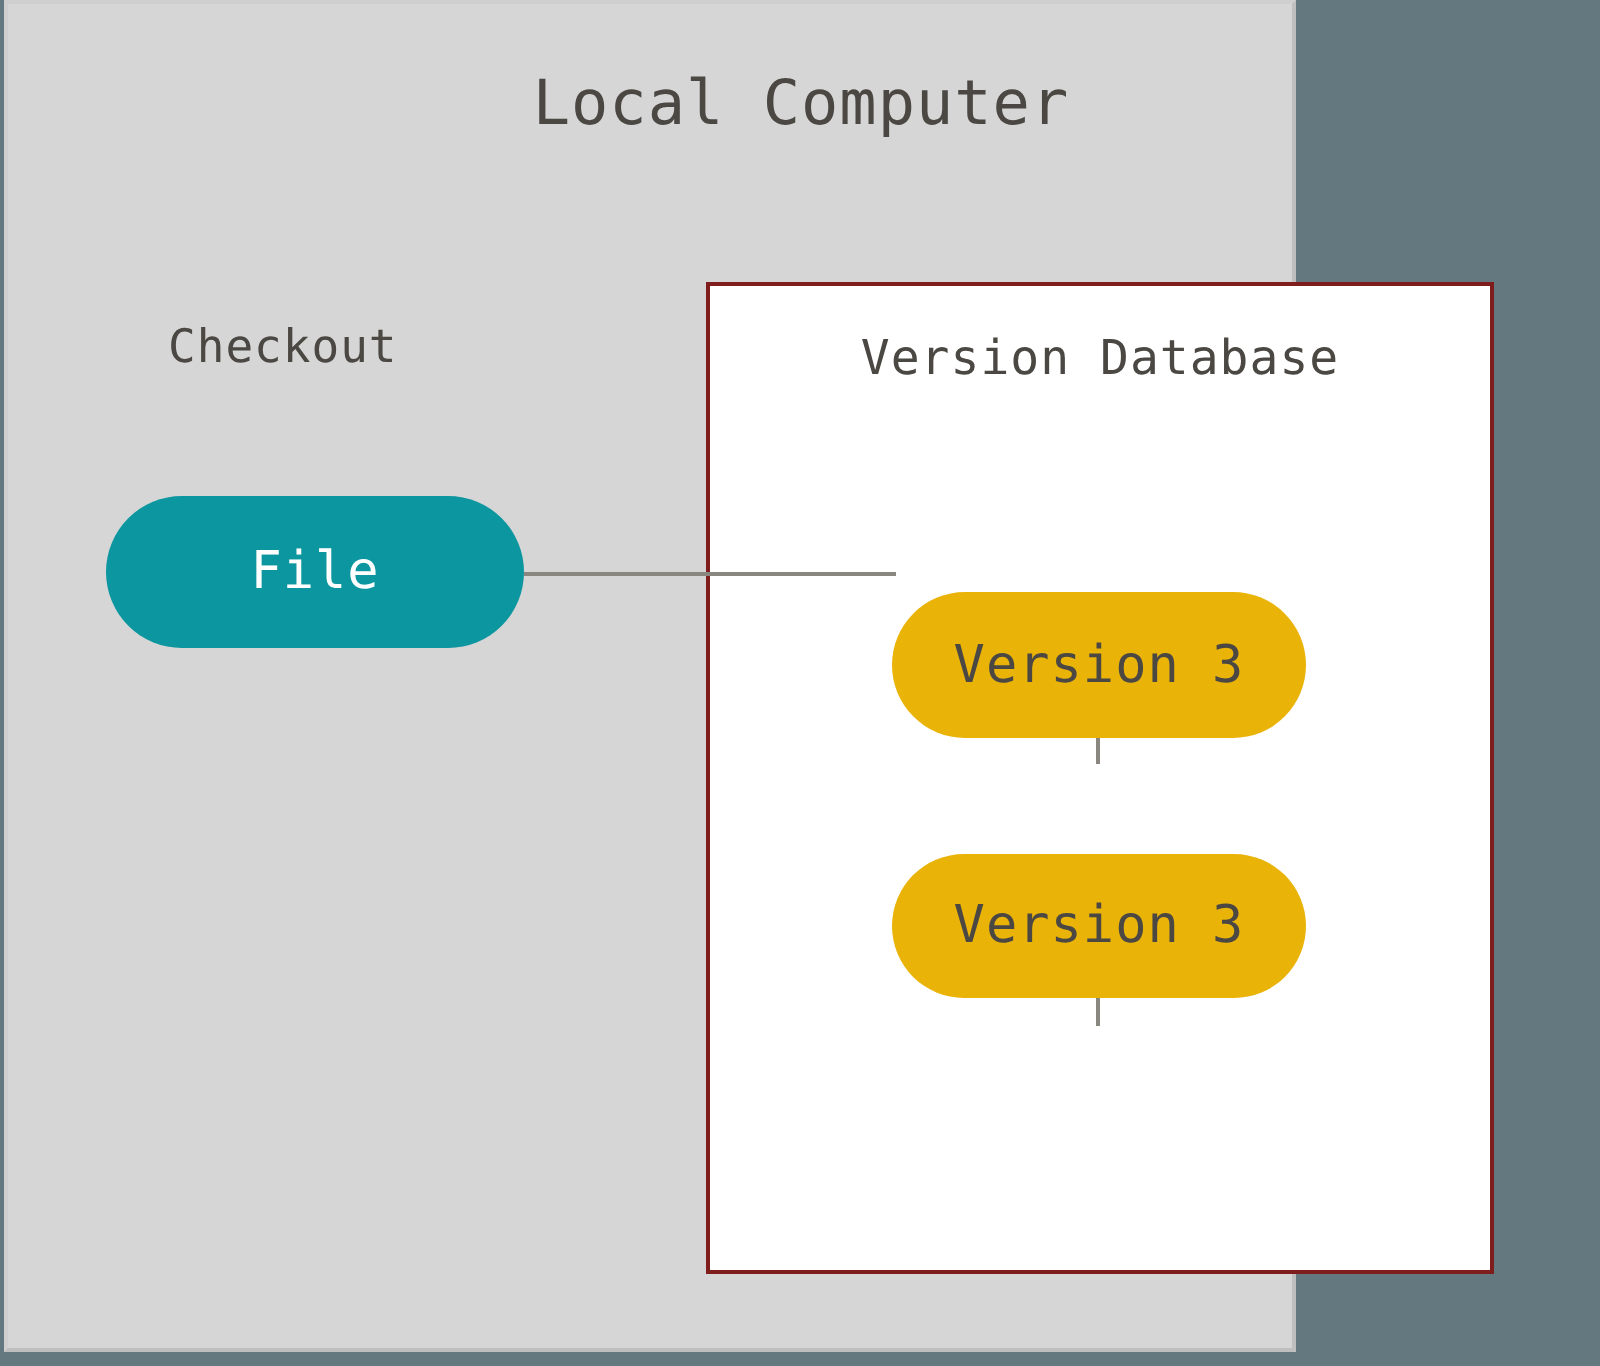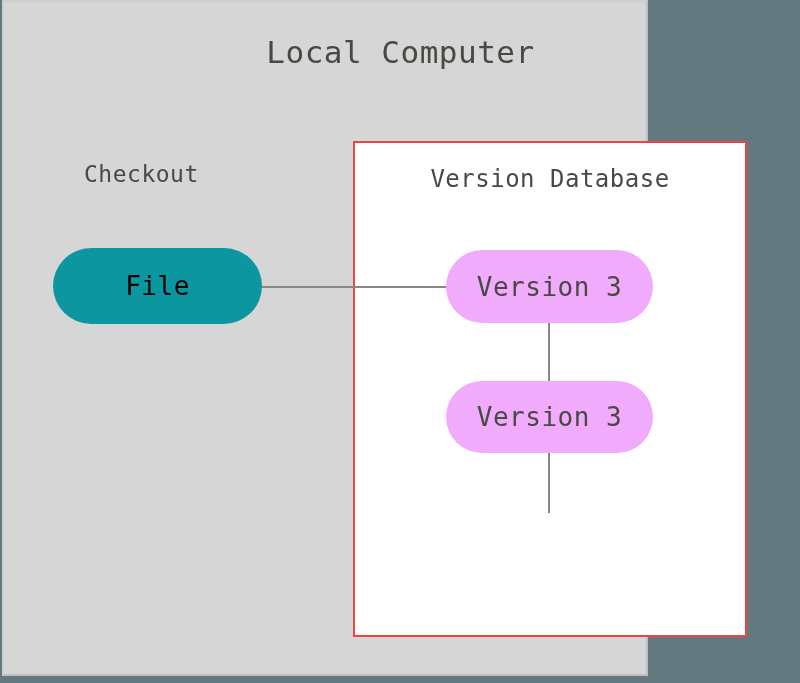"Version Database" .vdb-box { border: 2px solid #ef4444 -> 2px solid #7f1d1d }
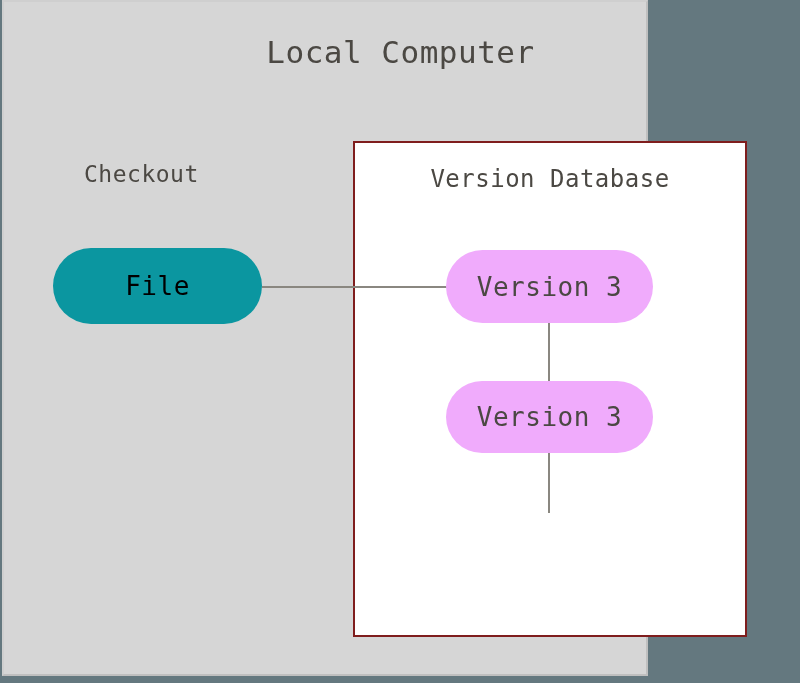"File" .node.file { color: #000000 -> #ffffff }
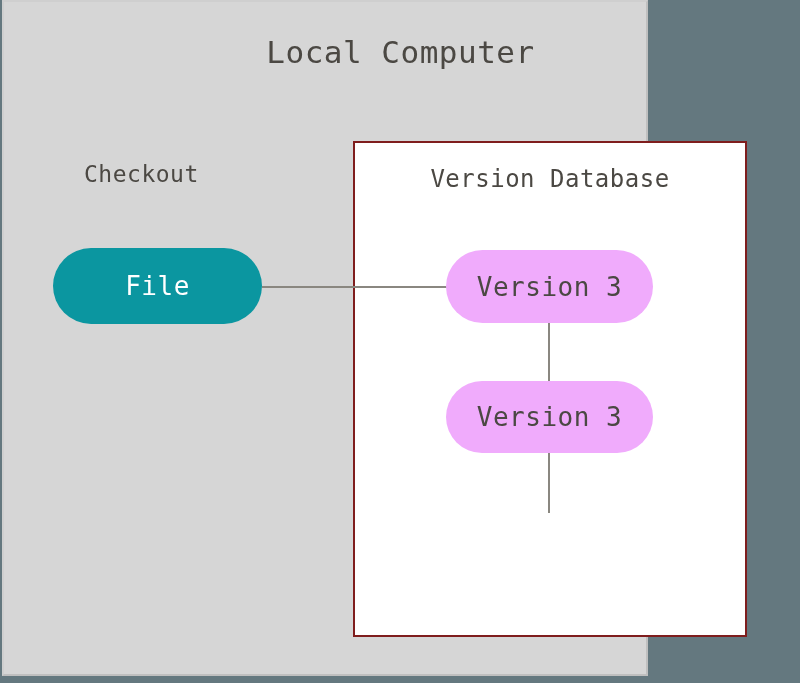"Version 3" .node.version { background: #f0abfc -> #eab308; margin-top: none -> 46px }
